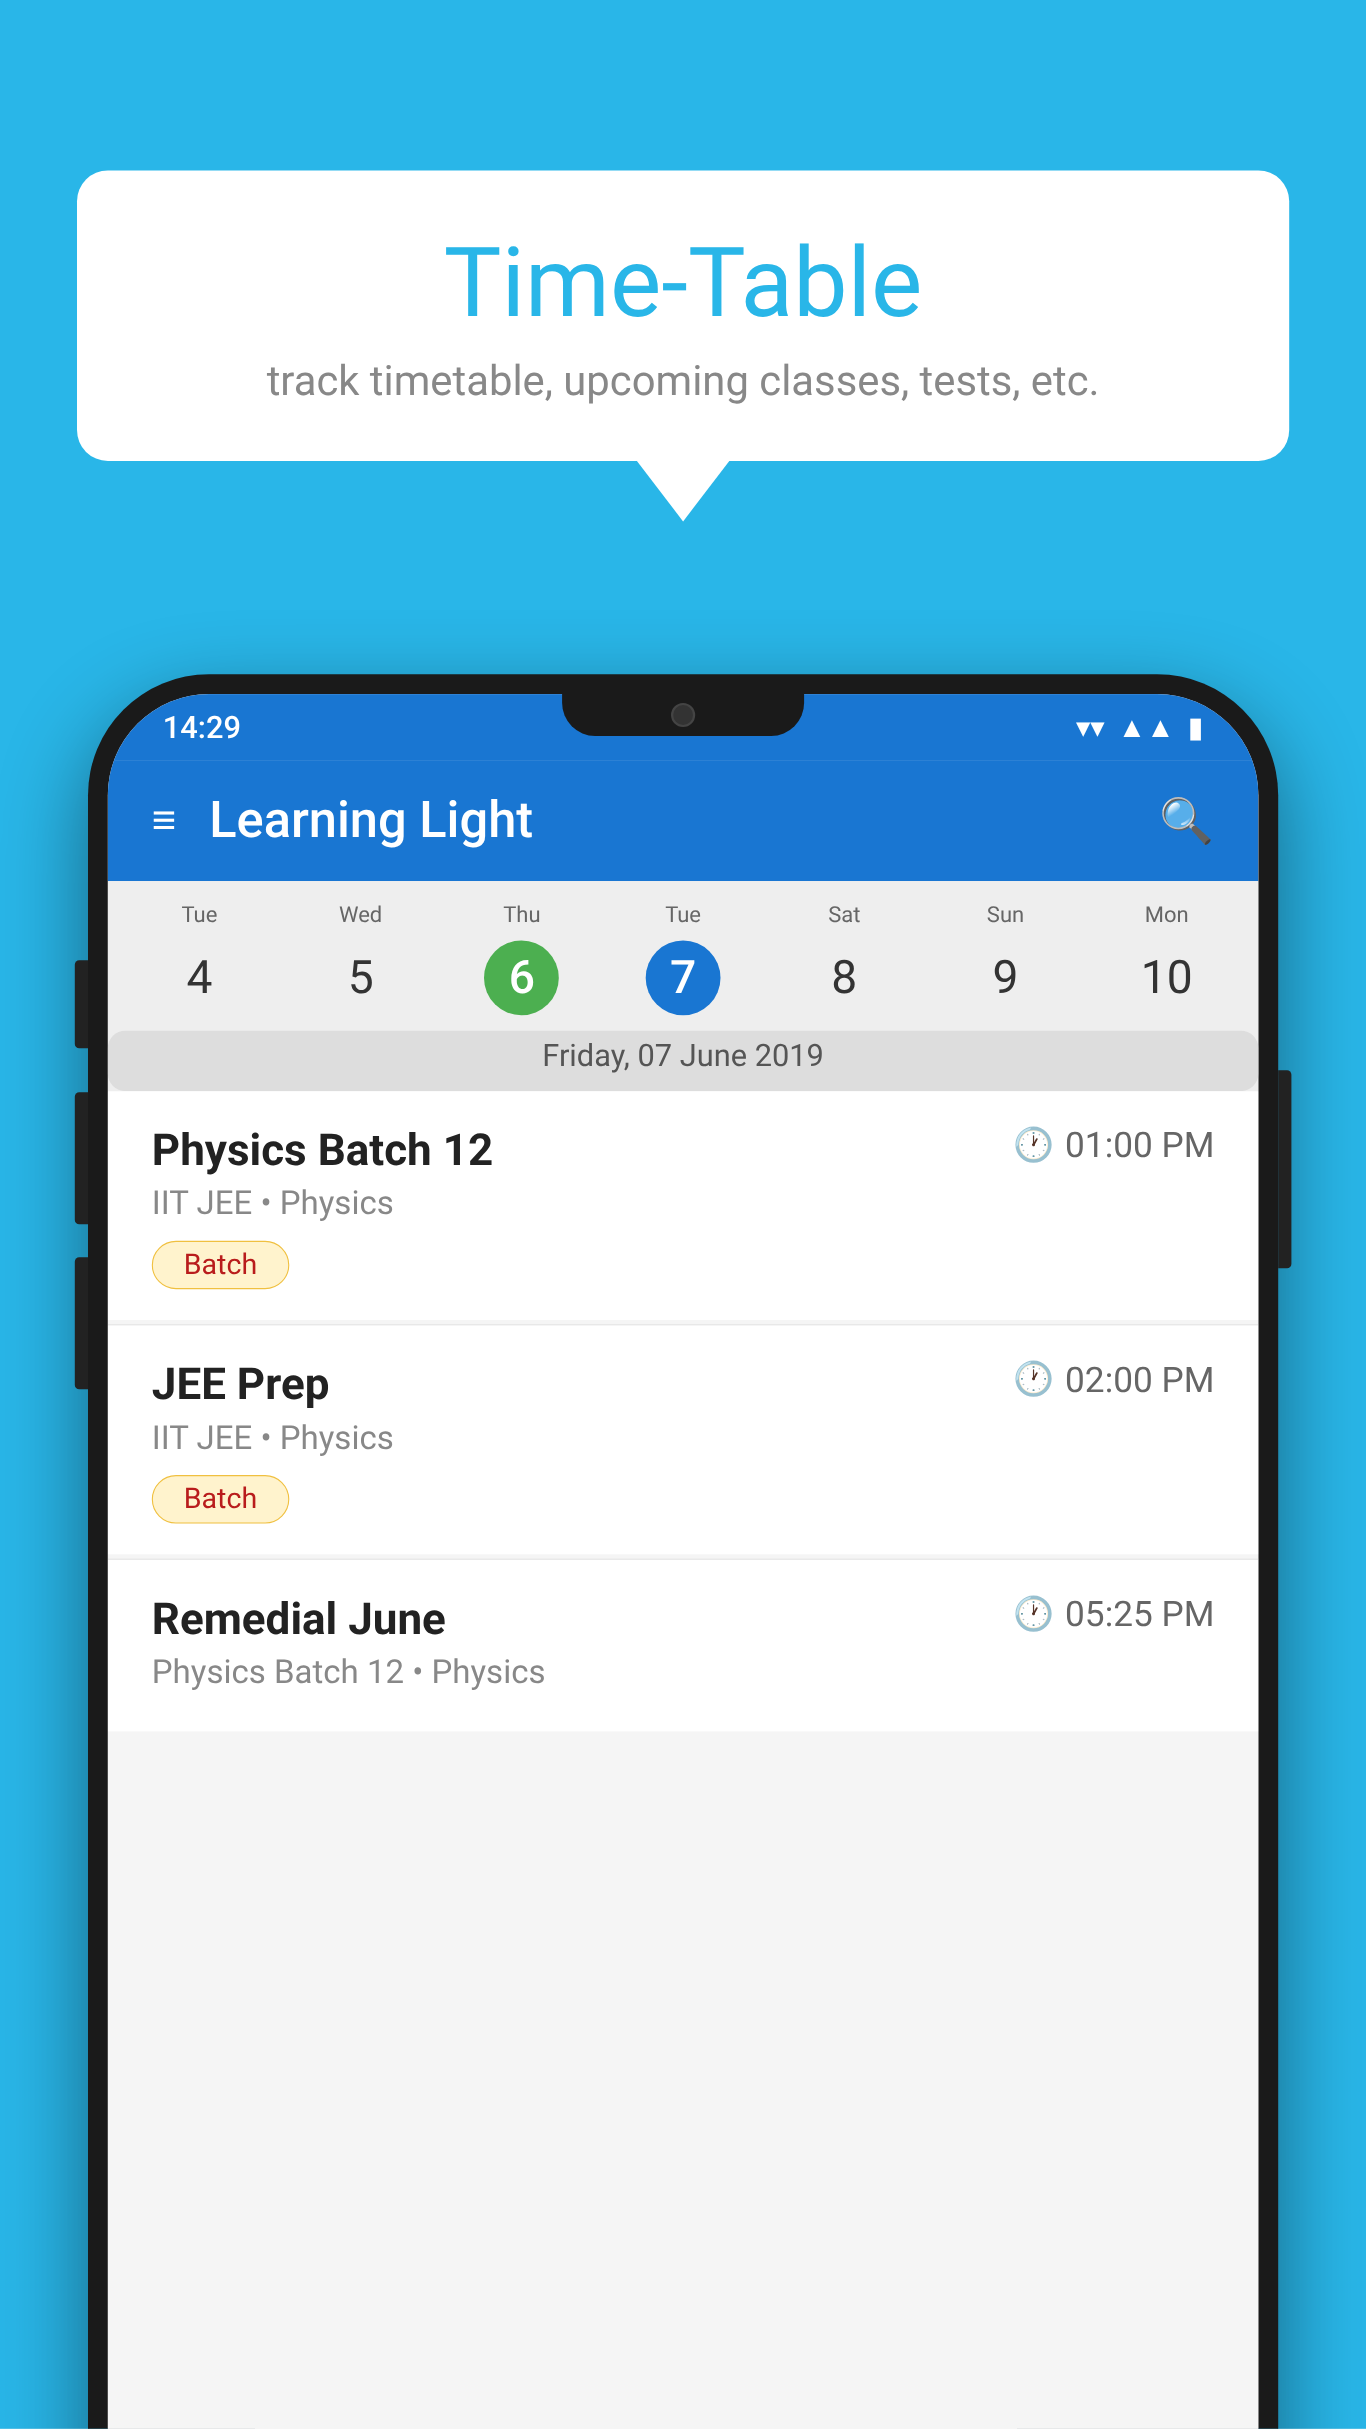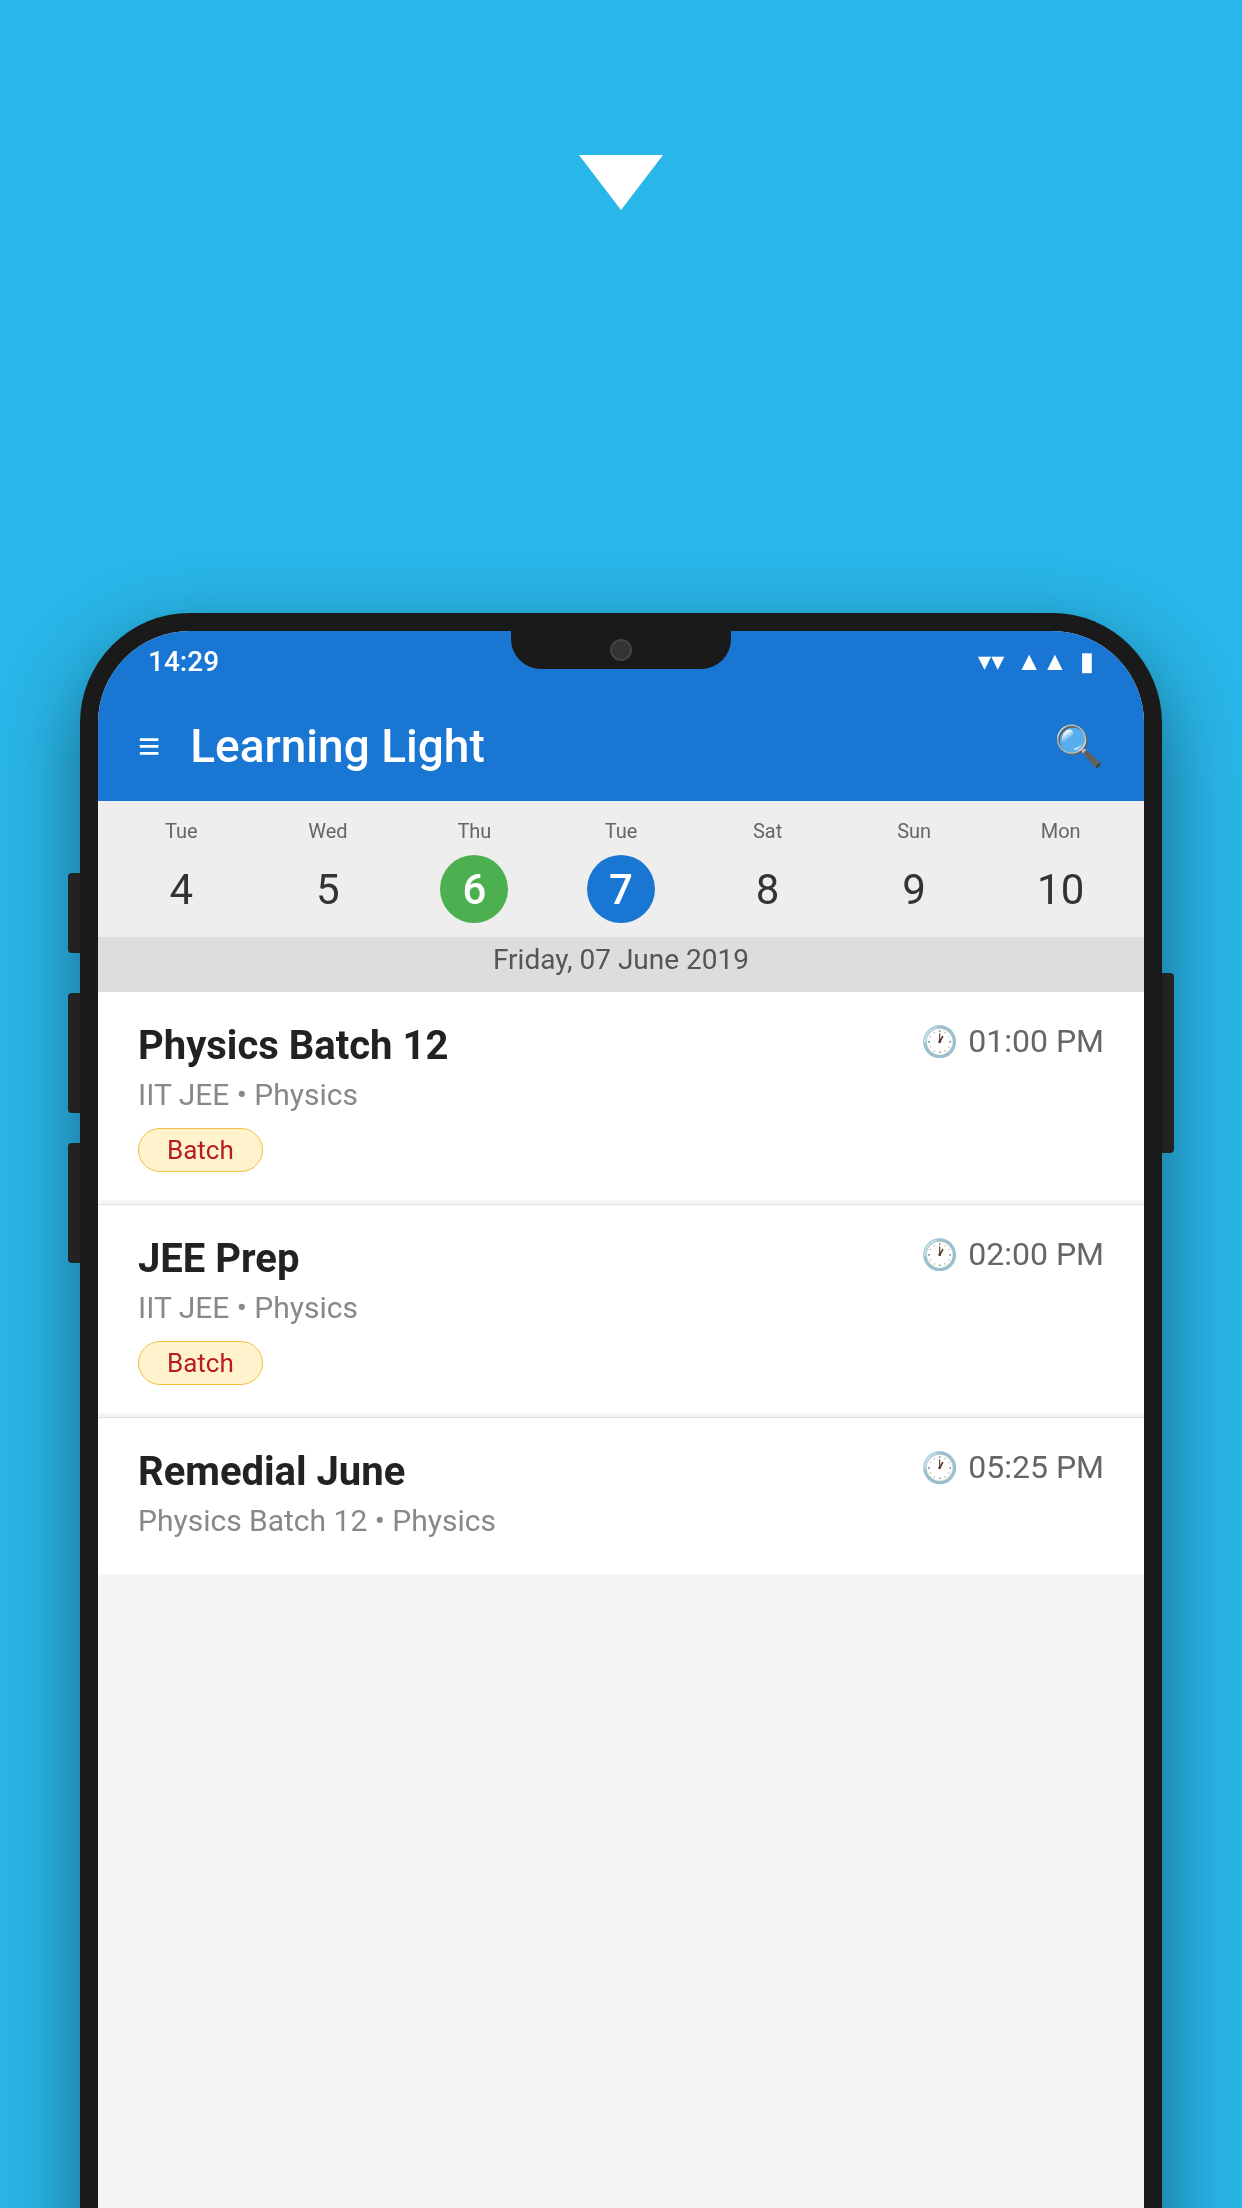"Time-Table" div.speech-bubble { html: none -> <div> <div>Time-Table</div> <div>track timetable, upcoming classes, tests, etc.</div> </div> }
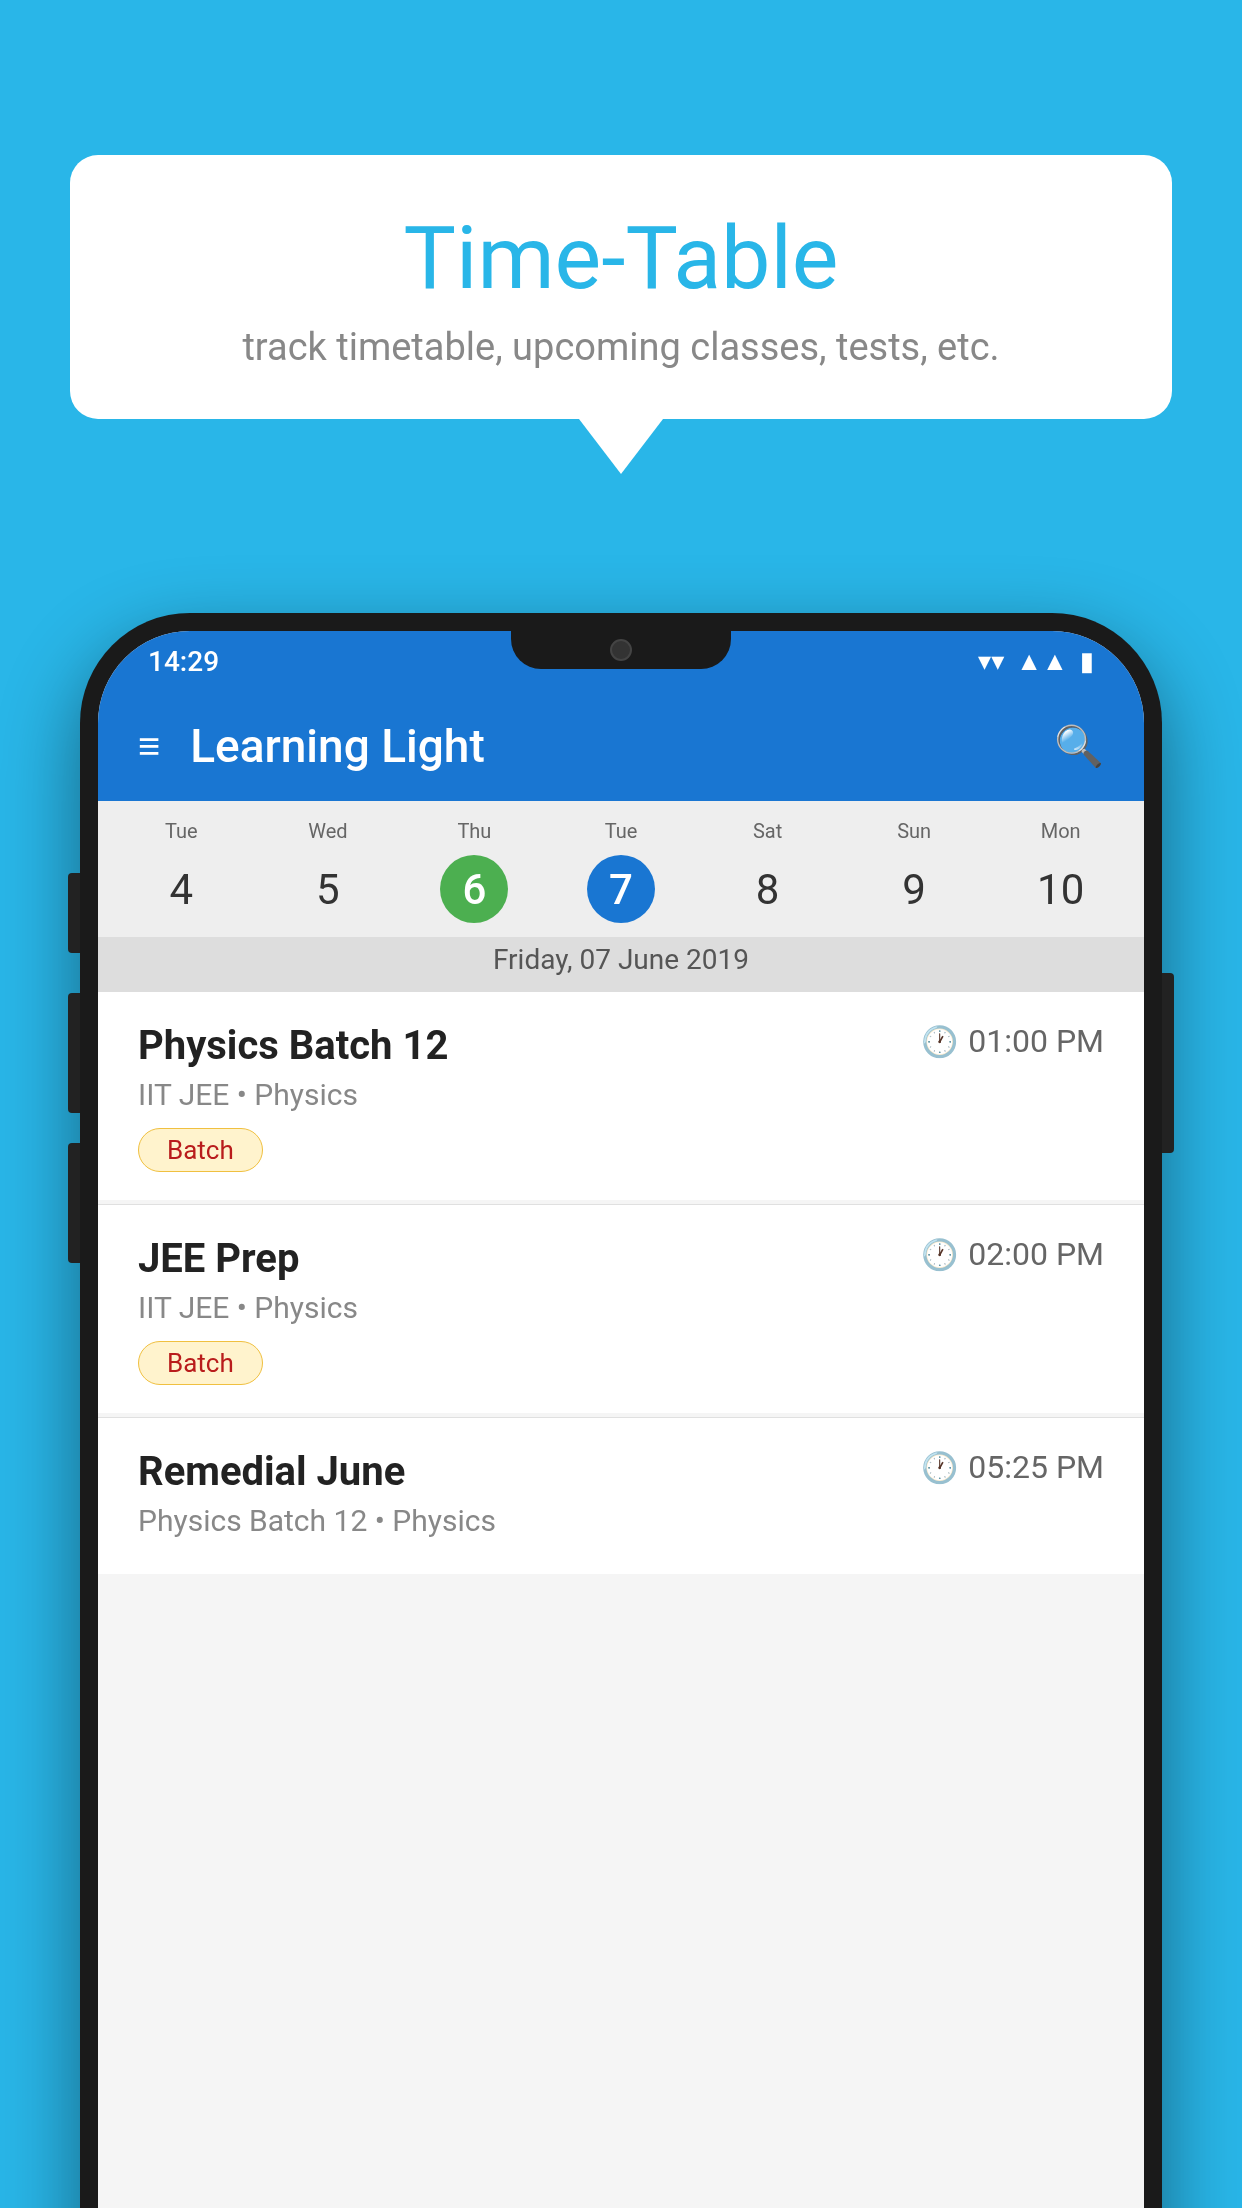"Friday, 07 June 2019" .selected-date-label { border-radius: none -> 16px }
